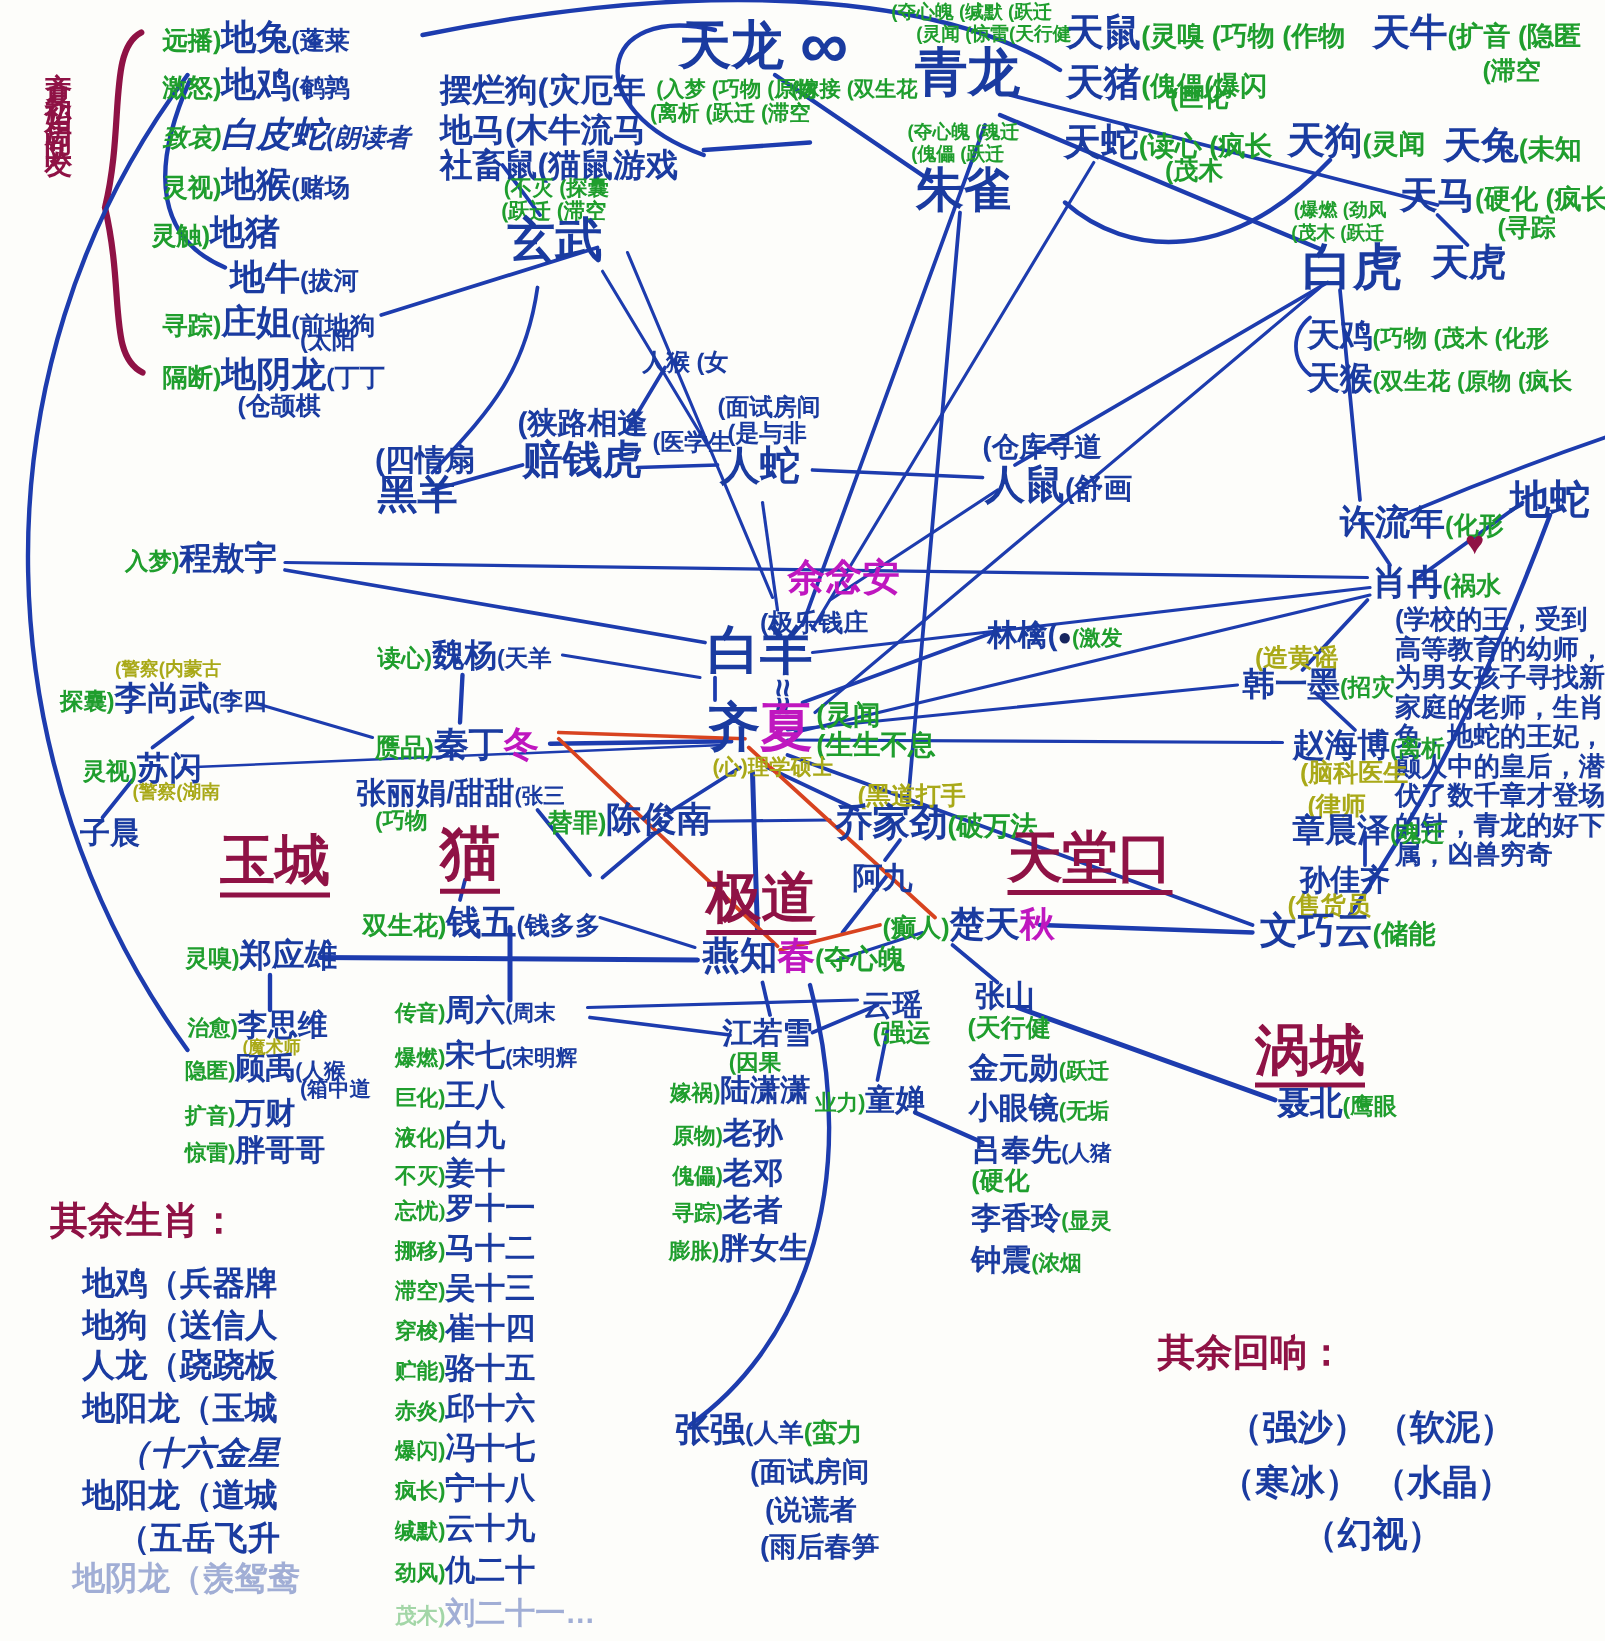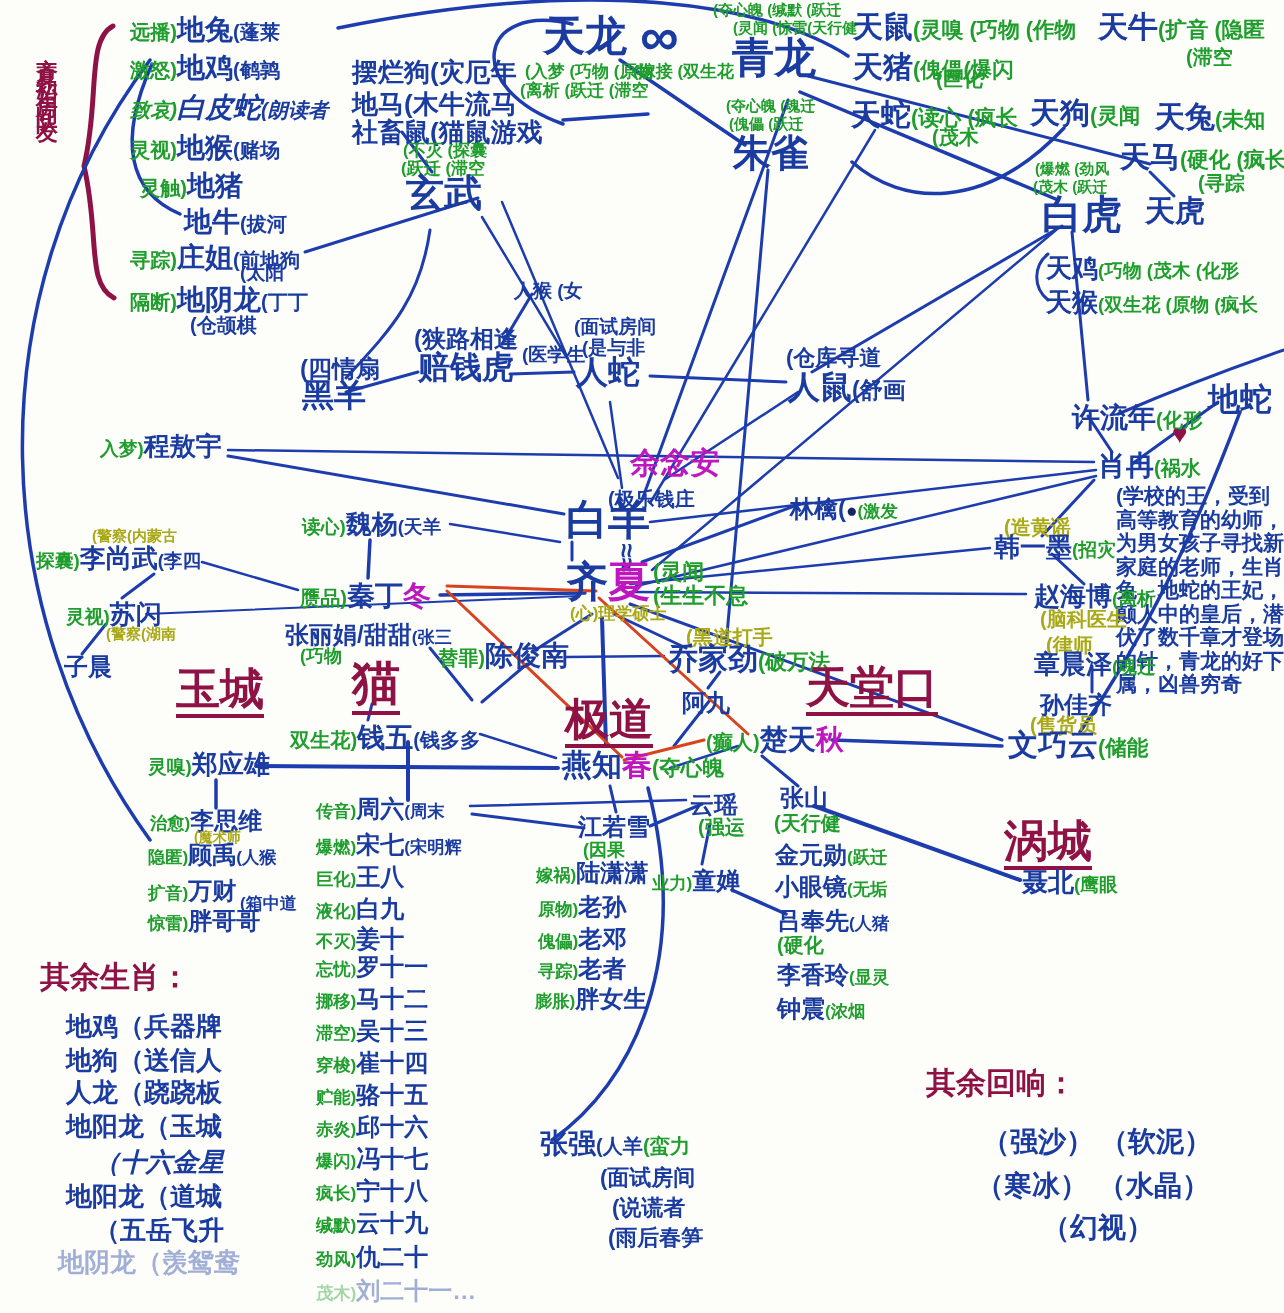"灵触)地猪" div.node { left: 140px -> 121px }
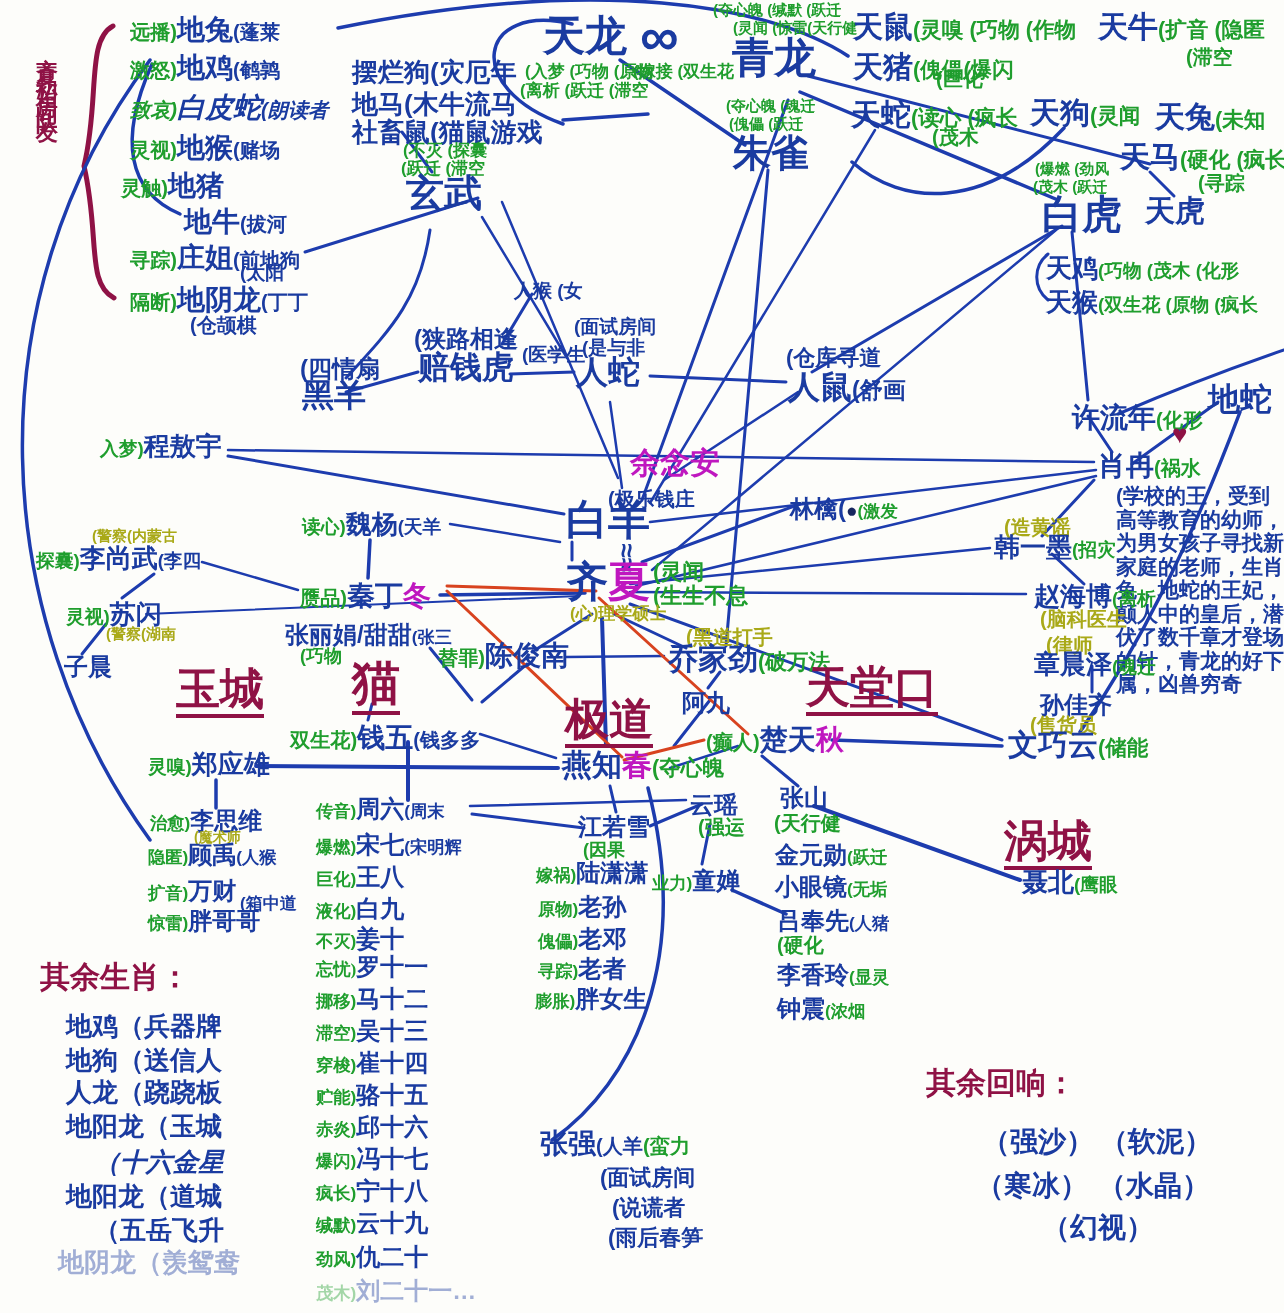"探囊)李尚武(李四" div.node { left: 36px -> 48px }
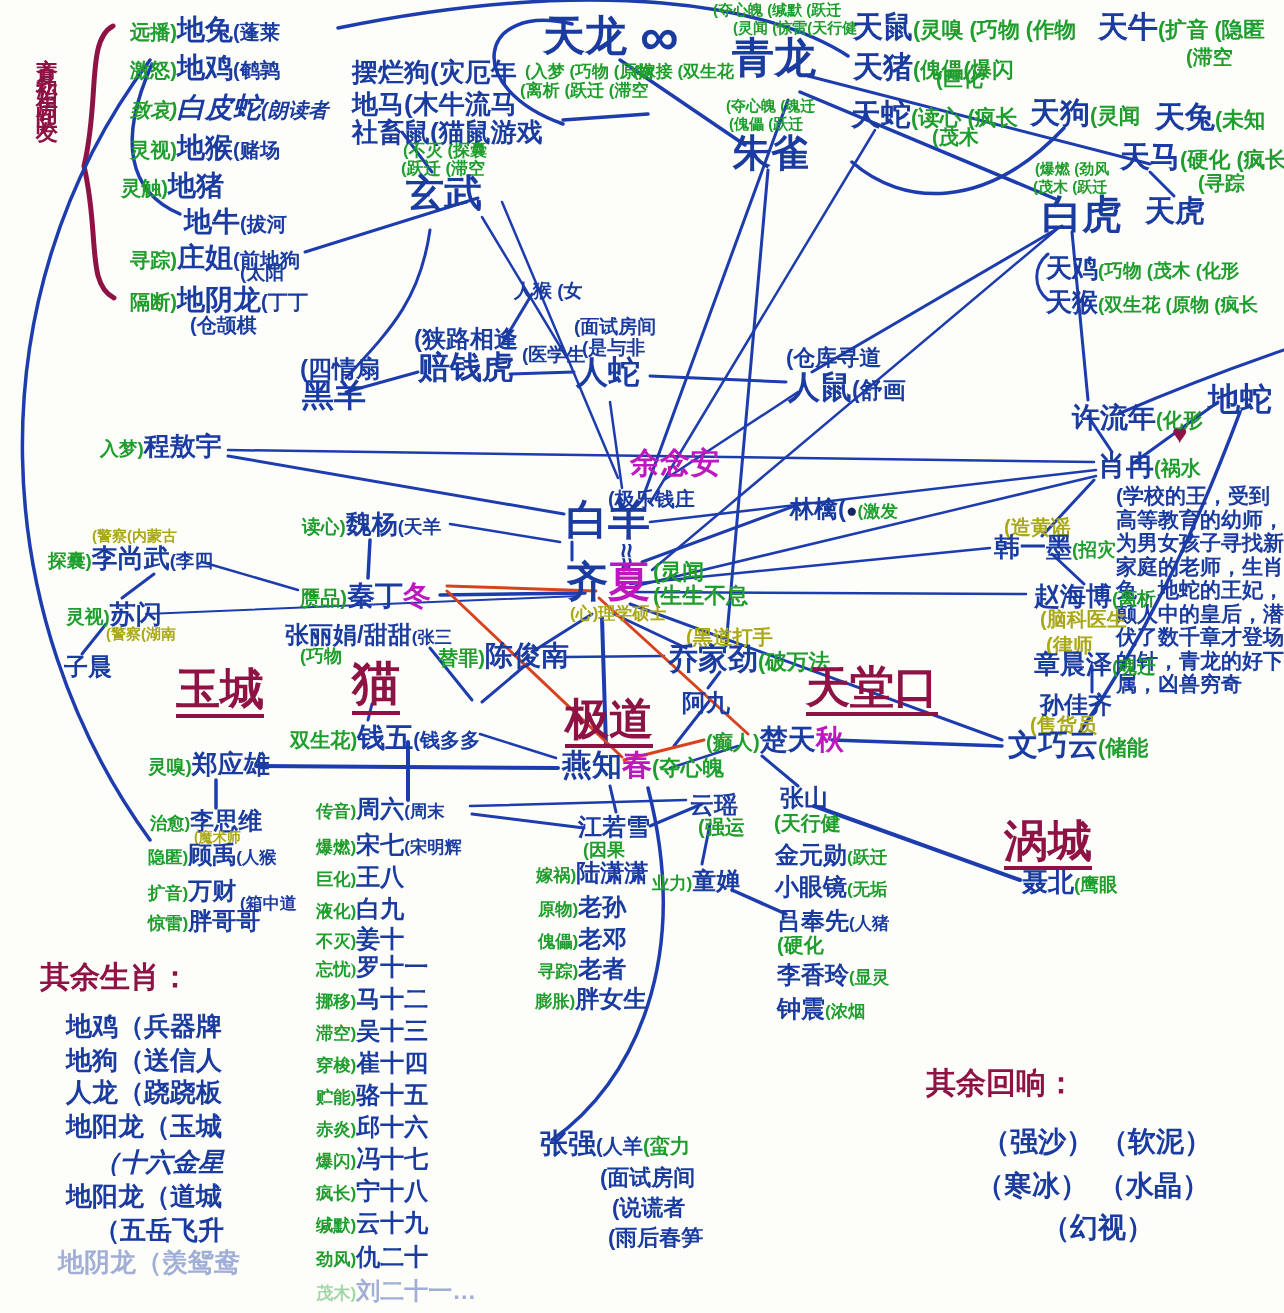"(箱中道" div.node { margin-top: 32px -> none }
